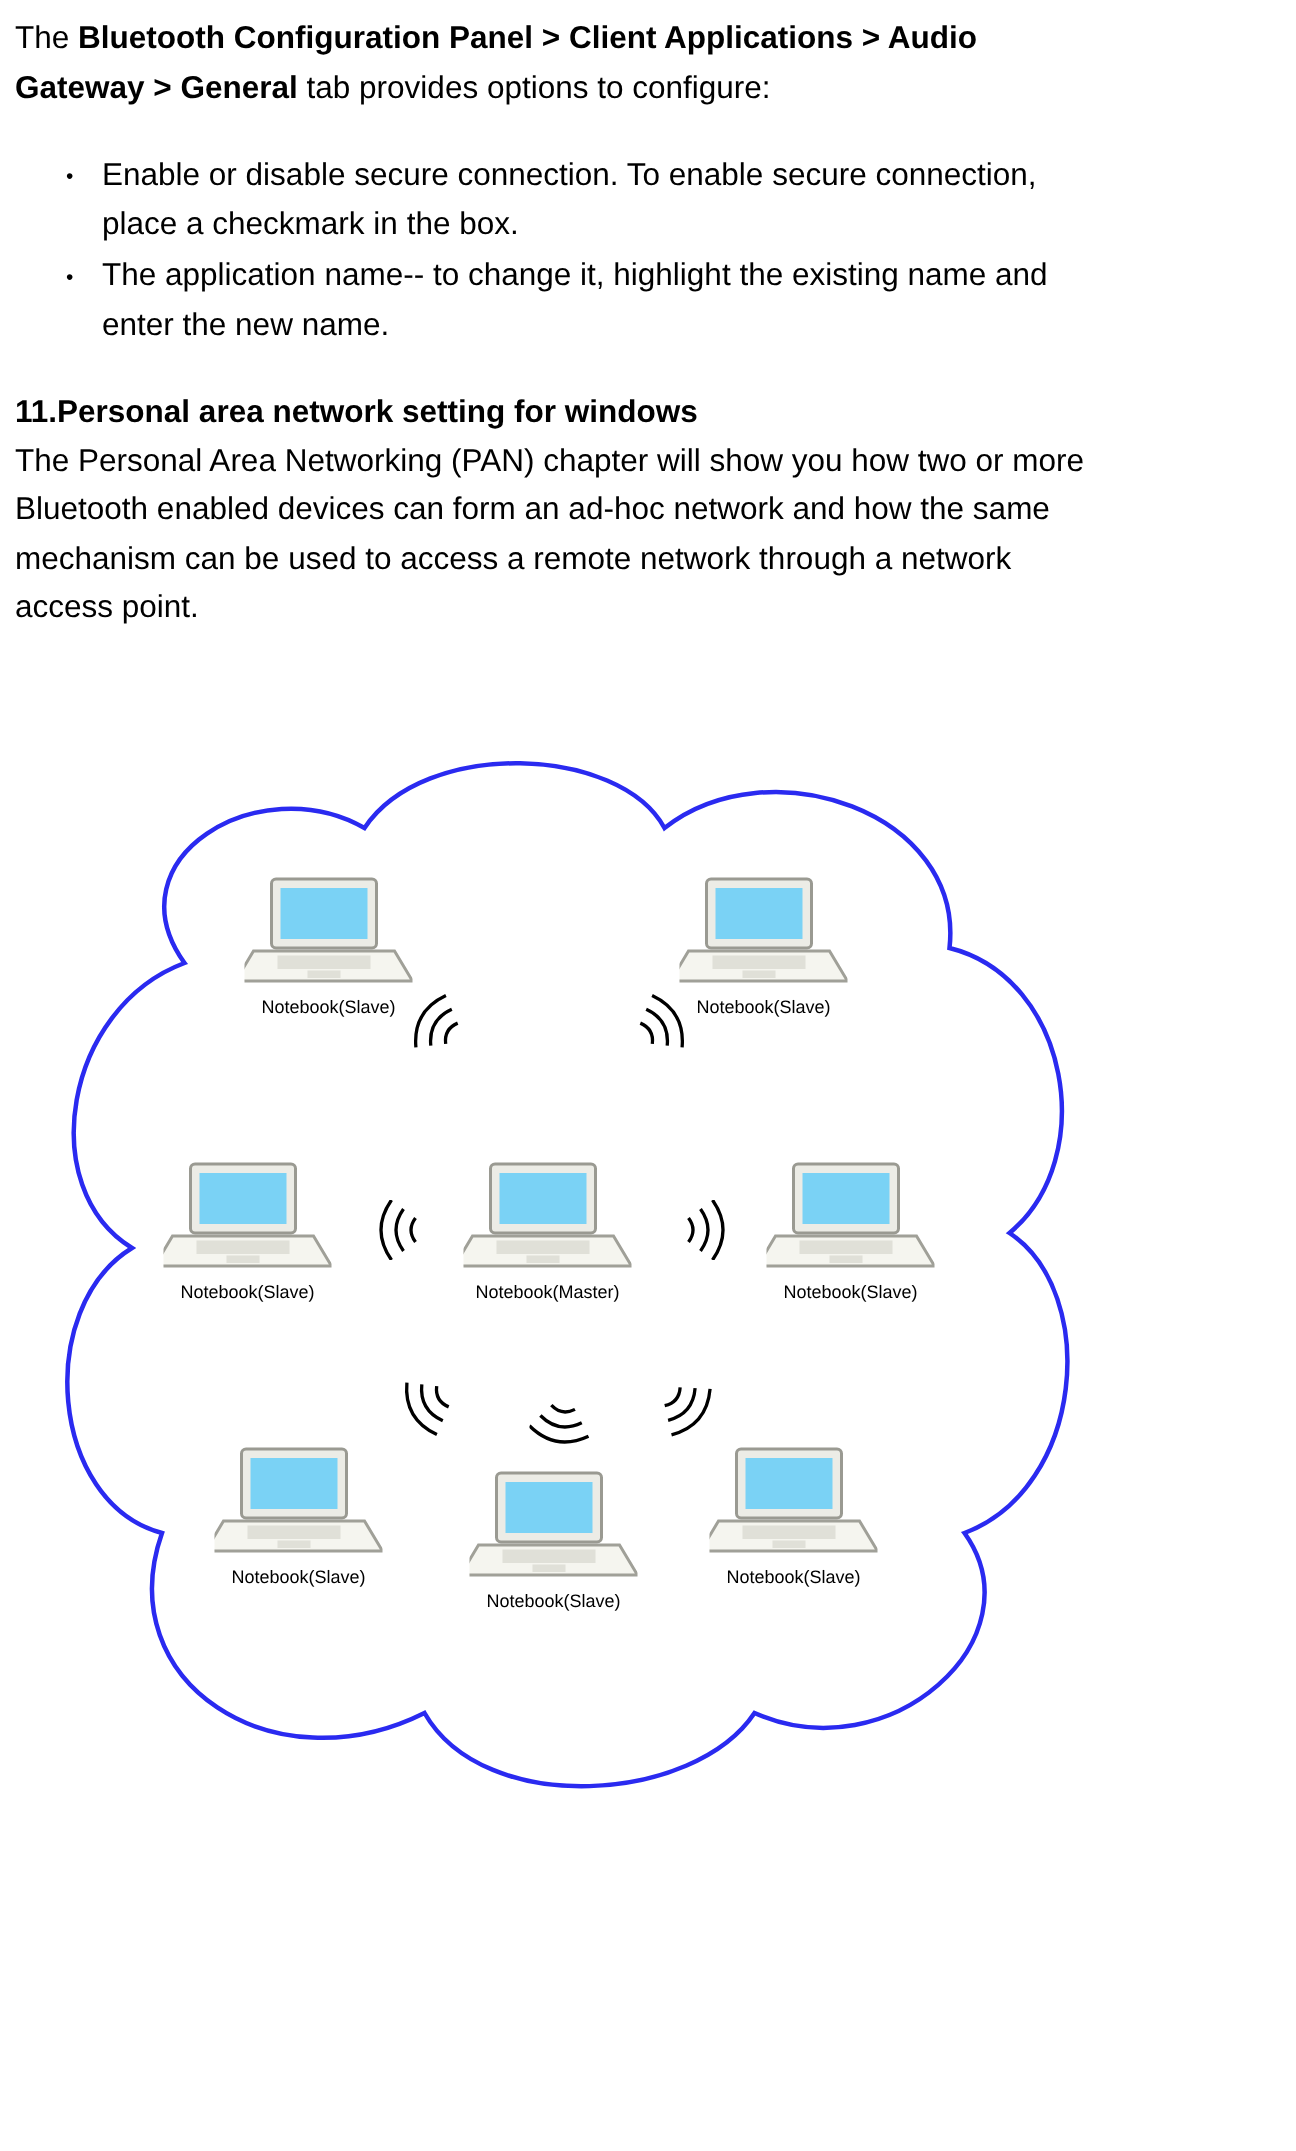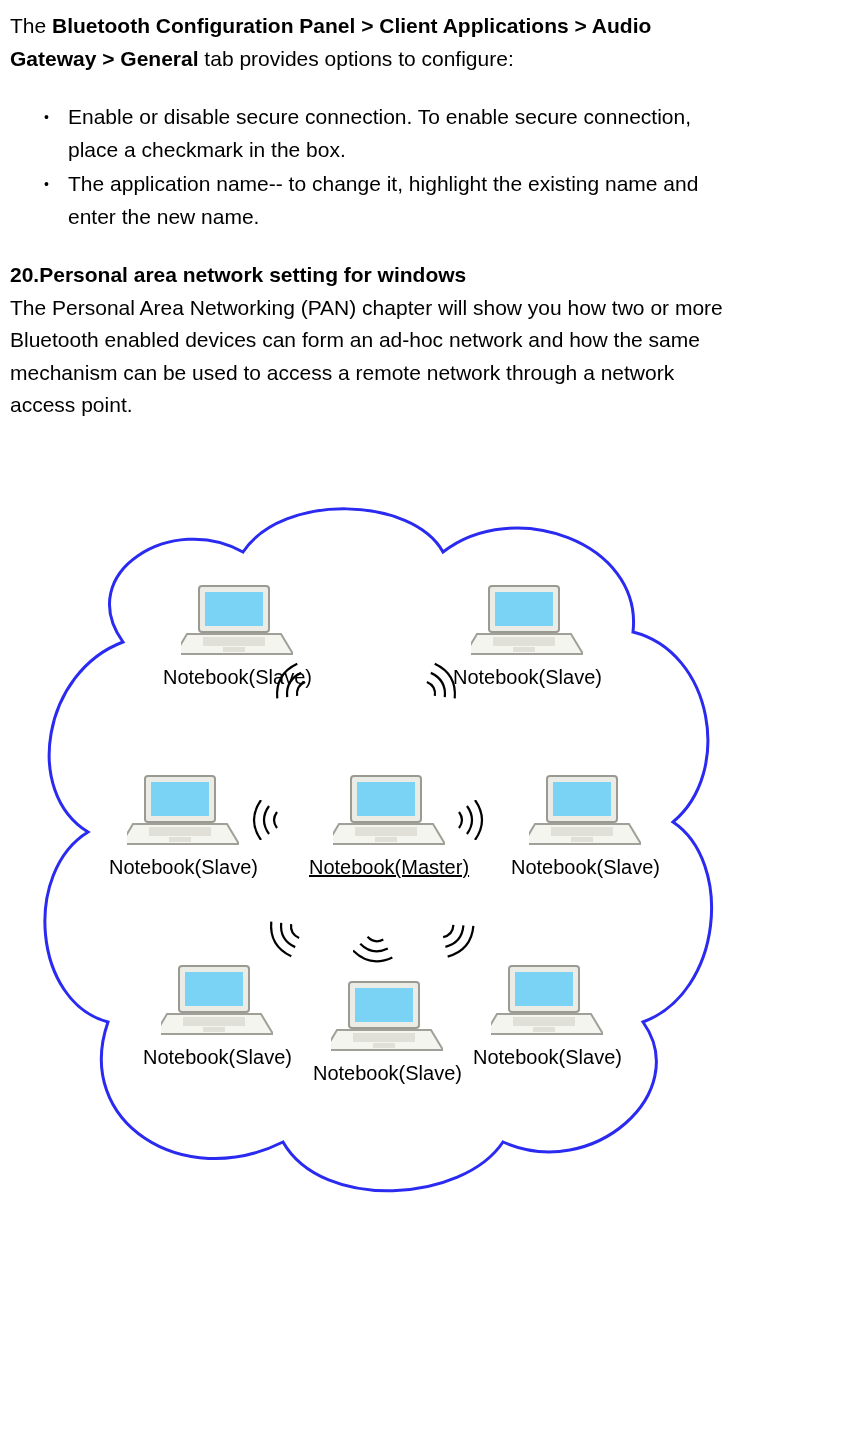"20.Personal area network setting for" span.section-heading { text: 20.Personal -> 11.Personal }
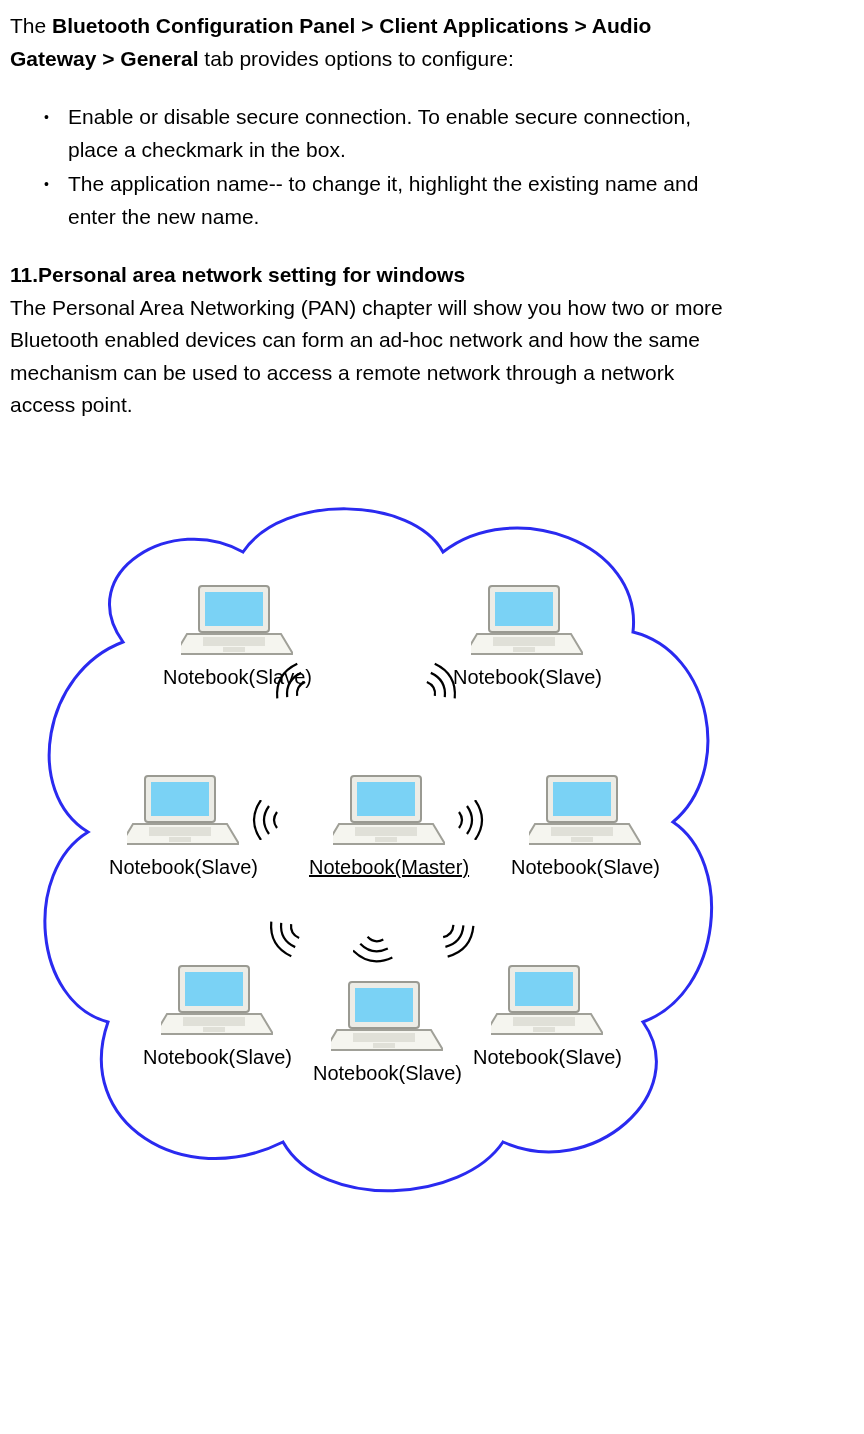"Notebook(Slave)" .node-label { font-size: 20px -> 12px }
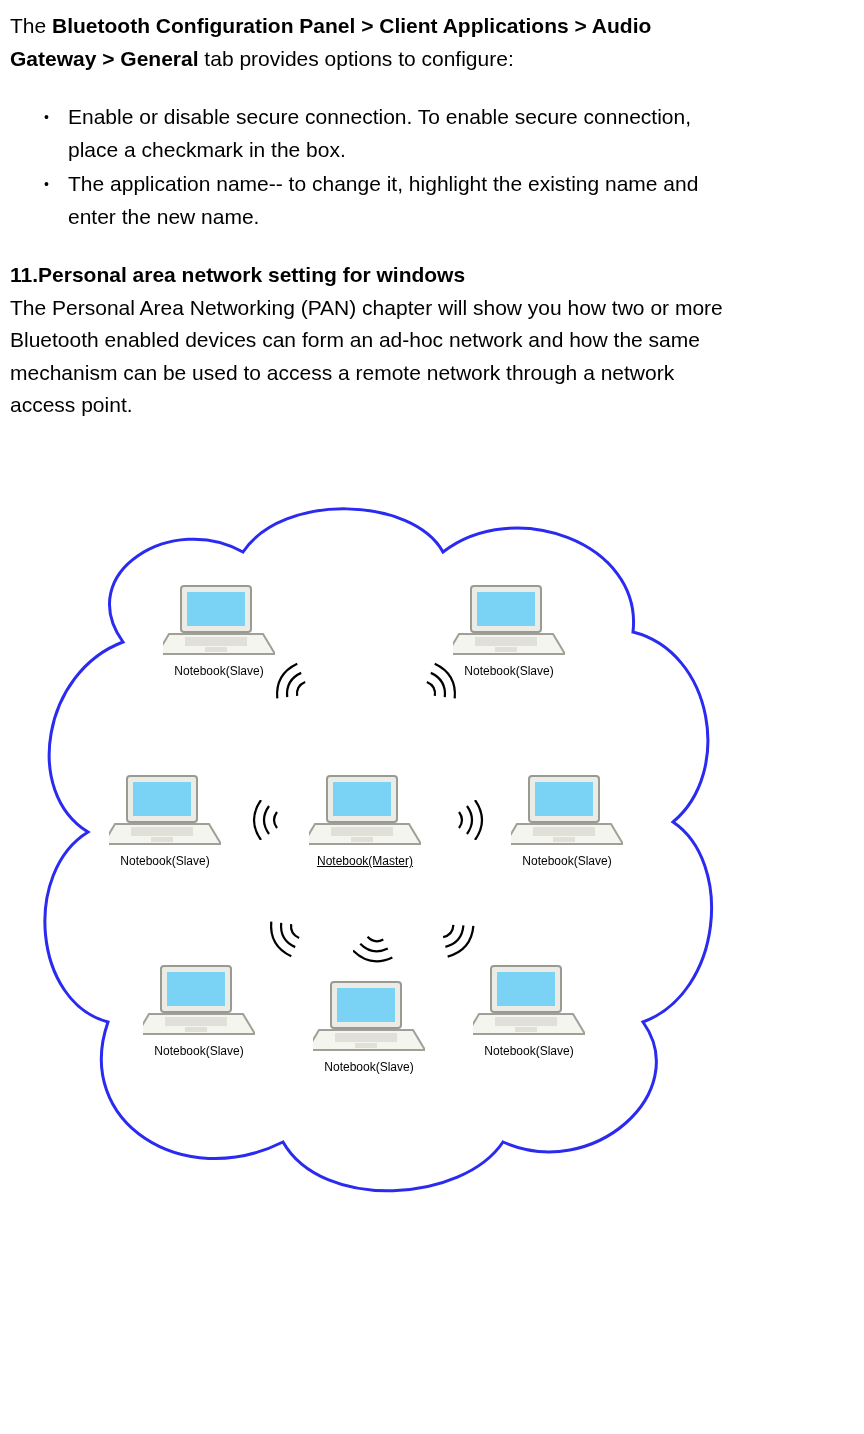"Notebook(Master)" div.node { text-decoration: underline -> none }
